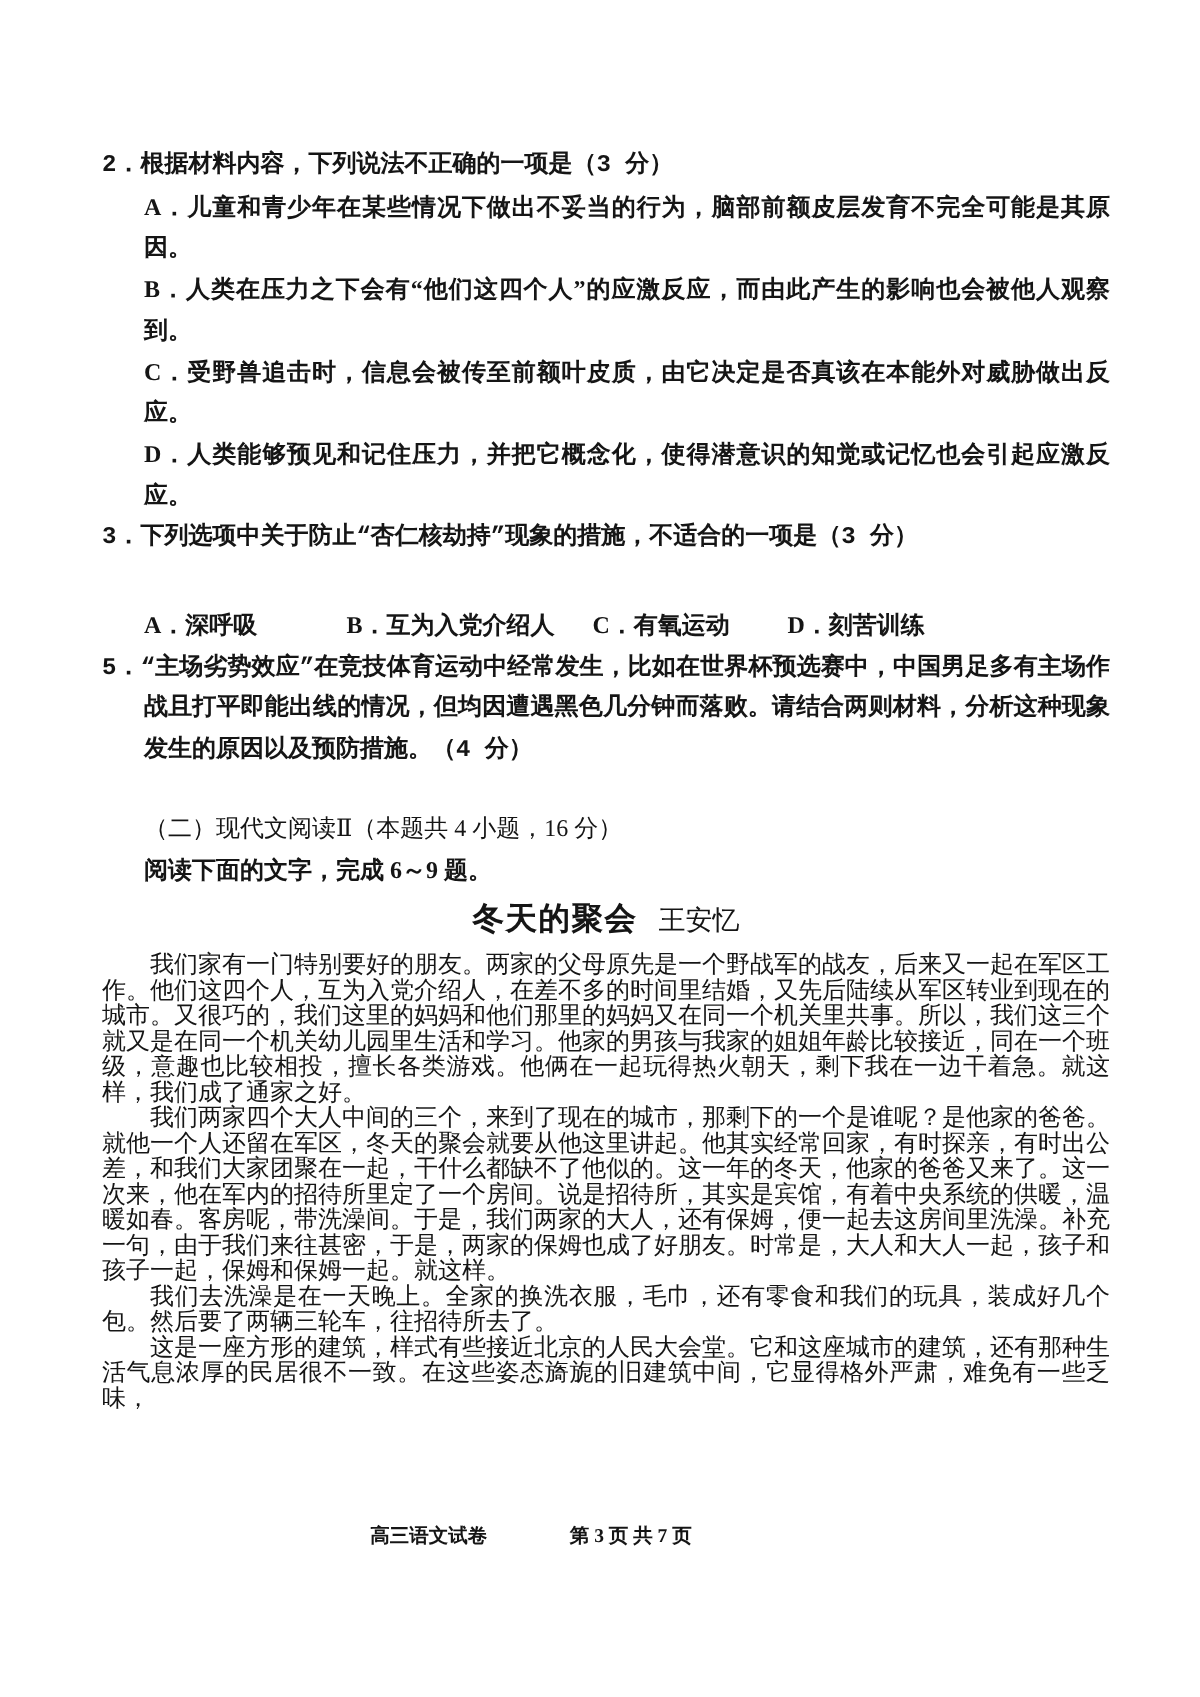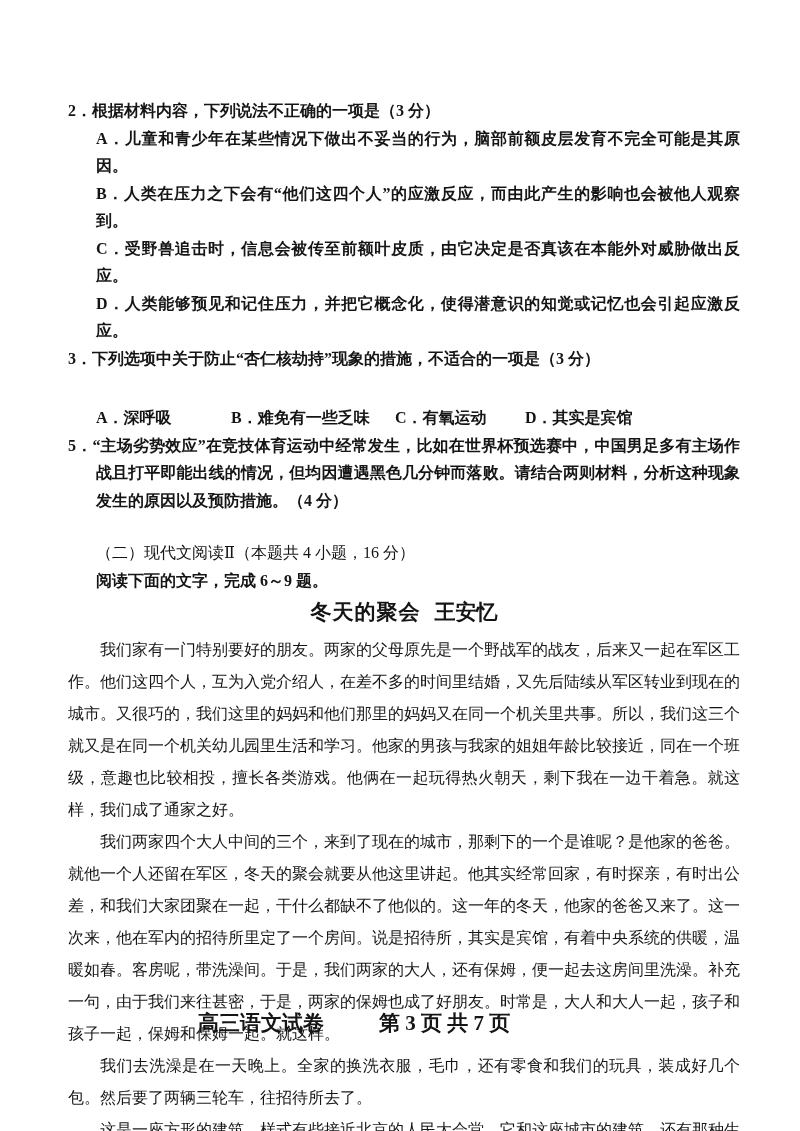"2．根据材料内容，下列说法不正确的一项是（3 分）" .q-stem { font-family: none -> Liberation Mono, monospace }
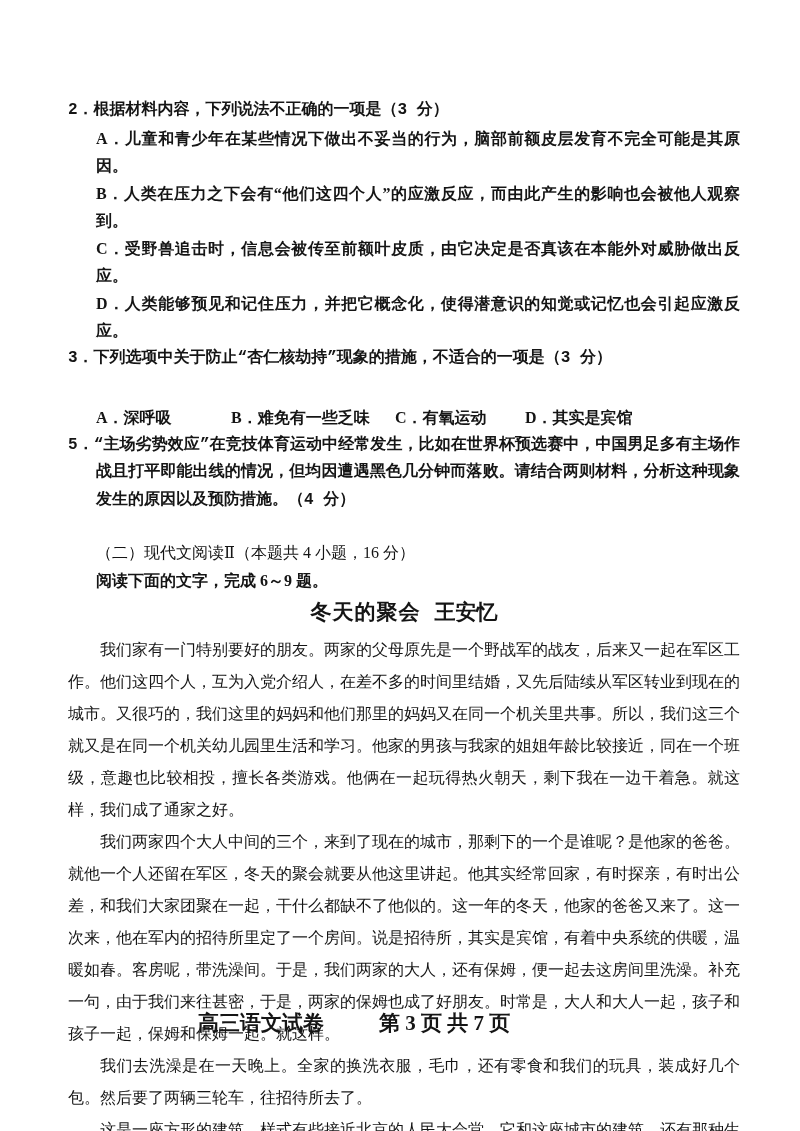"难免有一些乏味" span { text: 难免有一些乏味 -> 互为入党介绍人 }
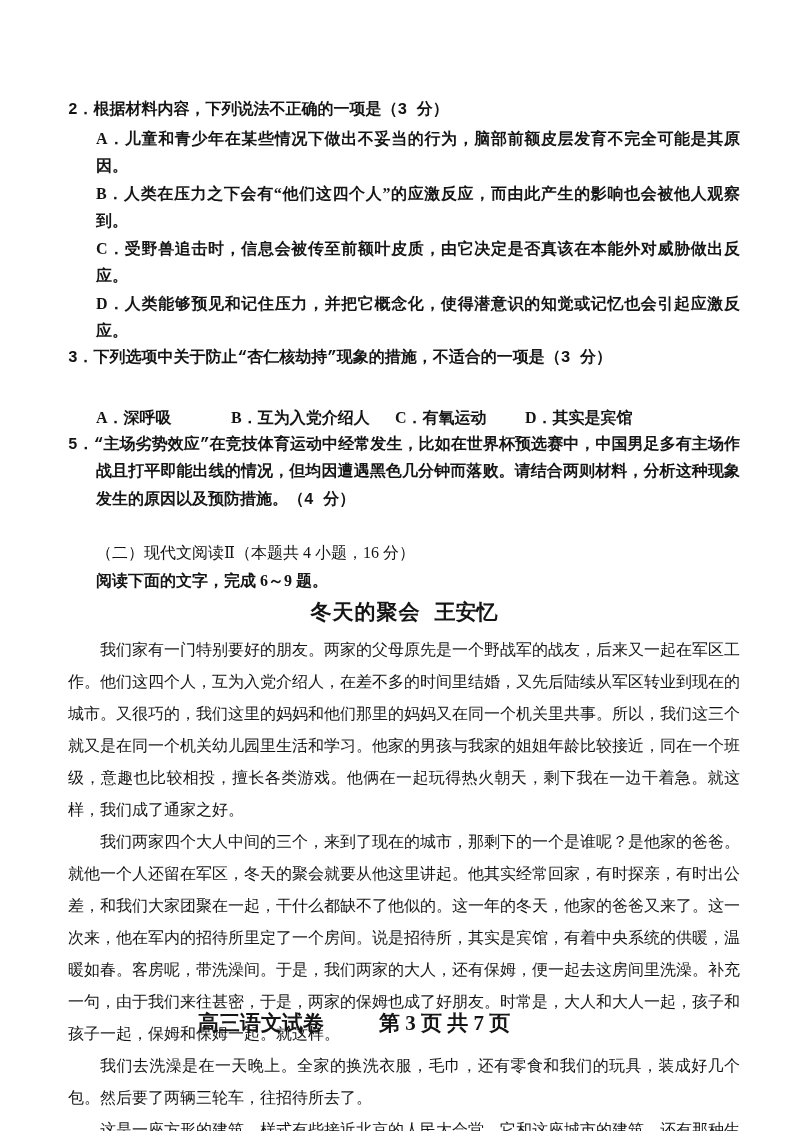"其实是宾馆" span { text: 其实是宾馆 -> 刻苦训练 }
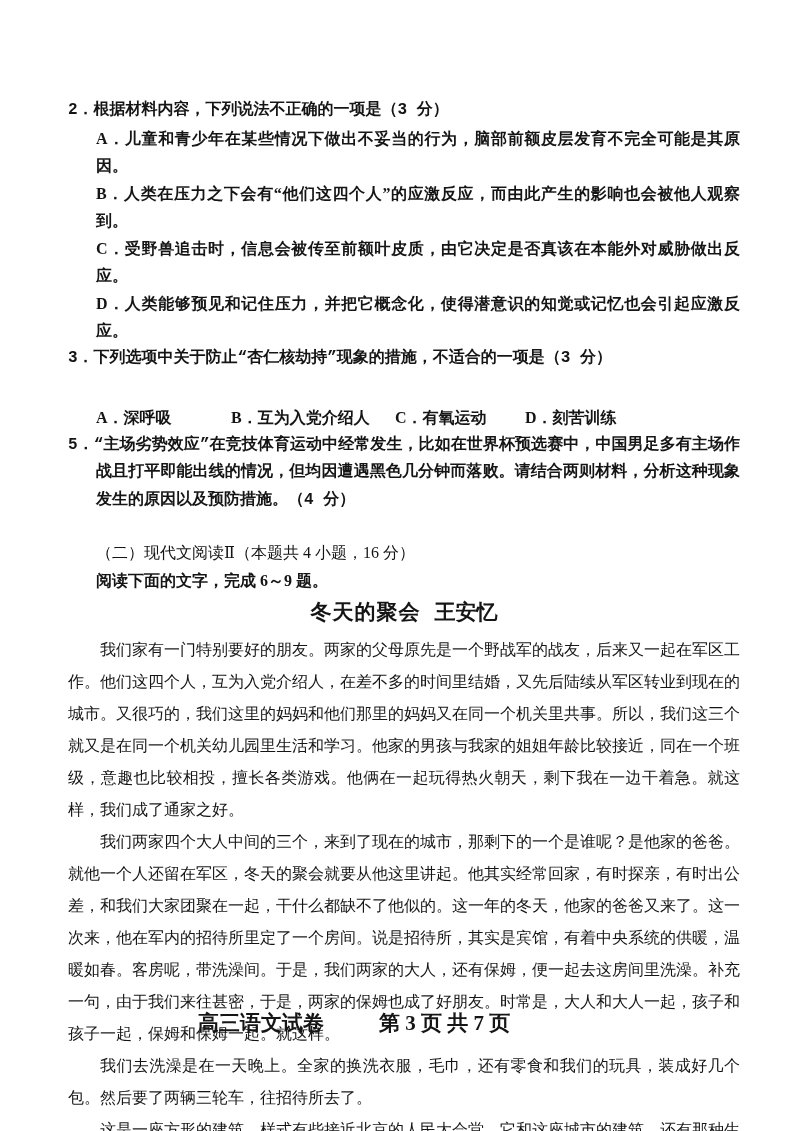"王安忆" .reading-author { font-size: 21px -> 18px; font-weight: 700 -> 400 }
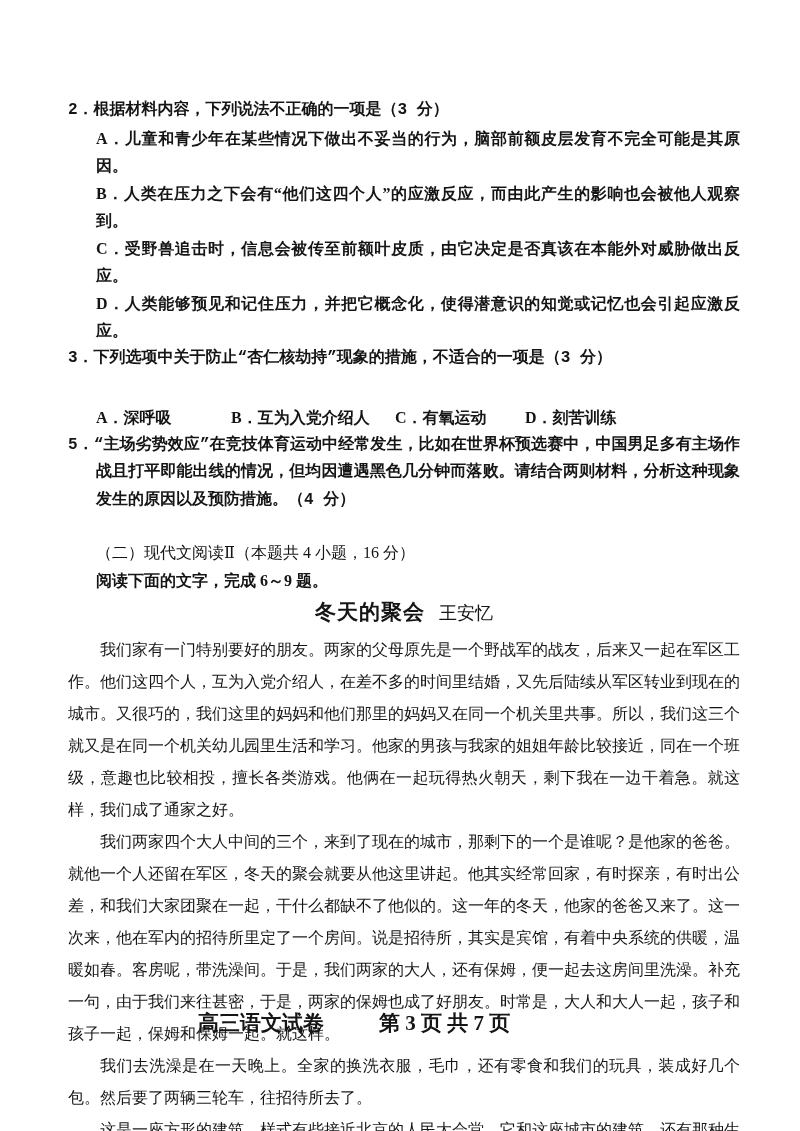"我们家有一门特别要好的朋友。两家的父母原先是一个野战军的战友，后来又一起在军区工" .passage p { line-height: 32px -> 17px }
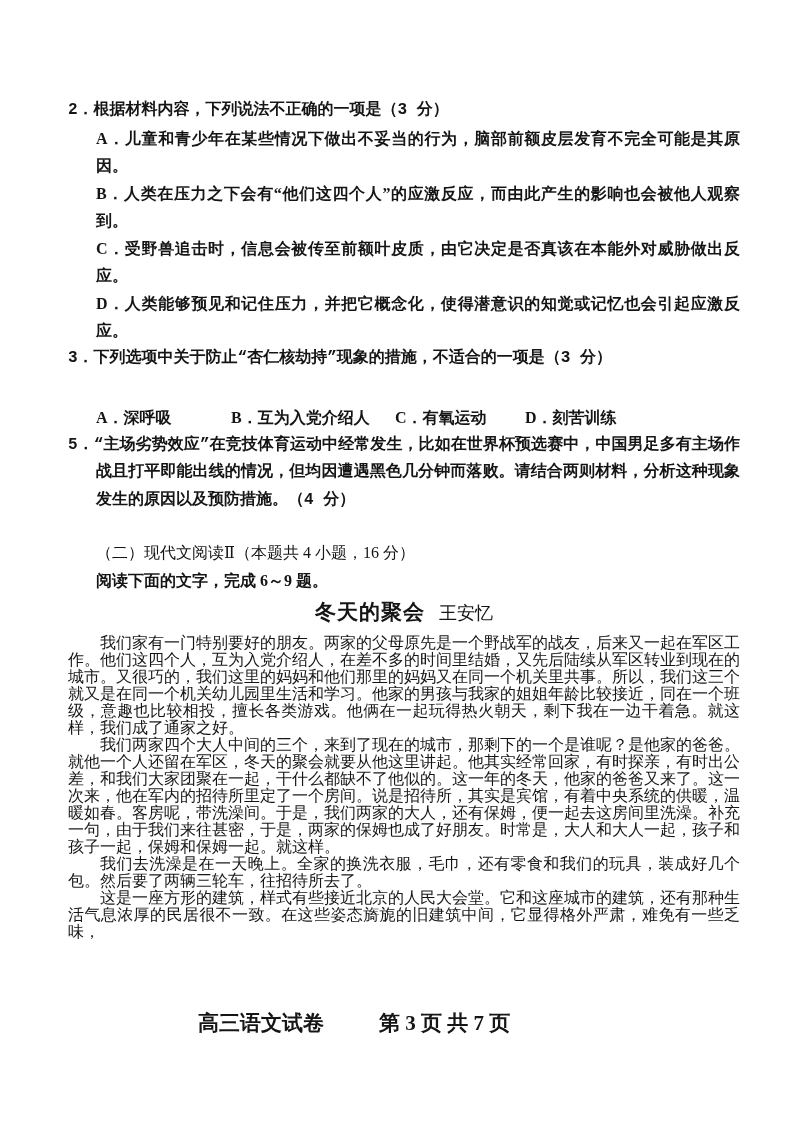"高三语文试卷" .footer { font-size: 21px -> 13px }
